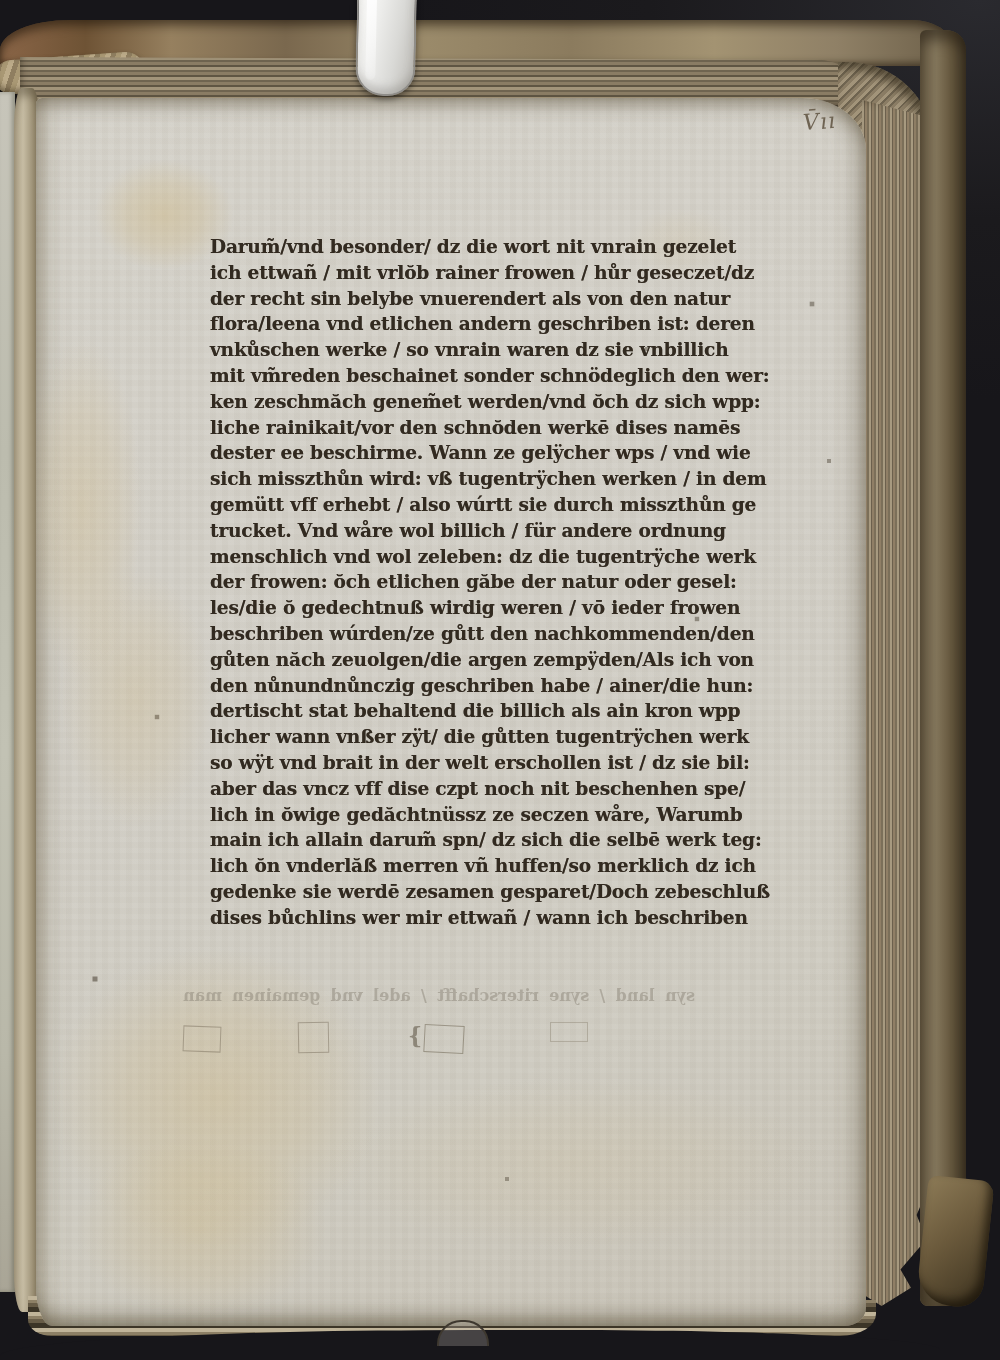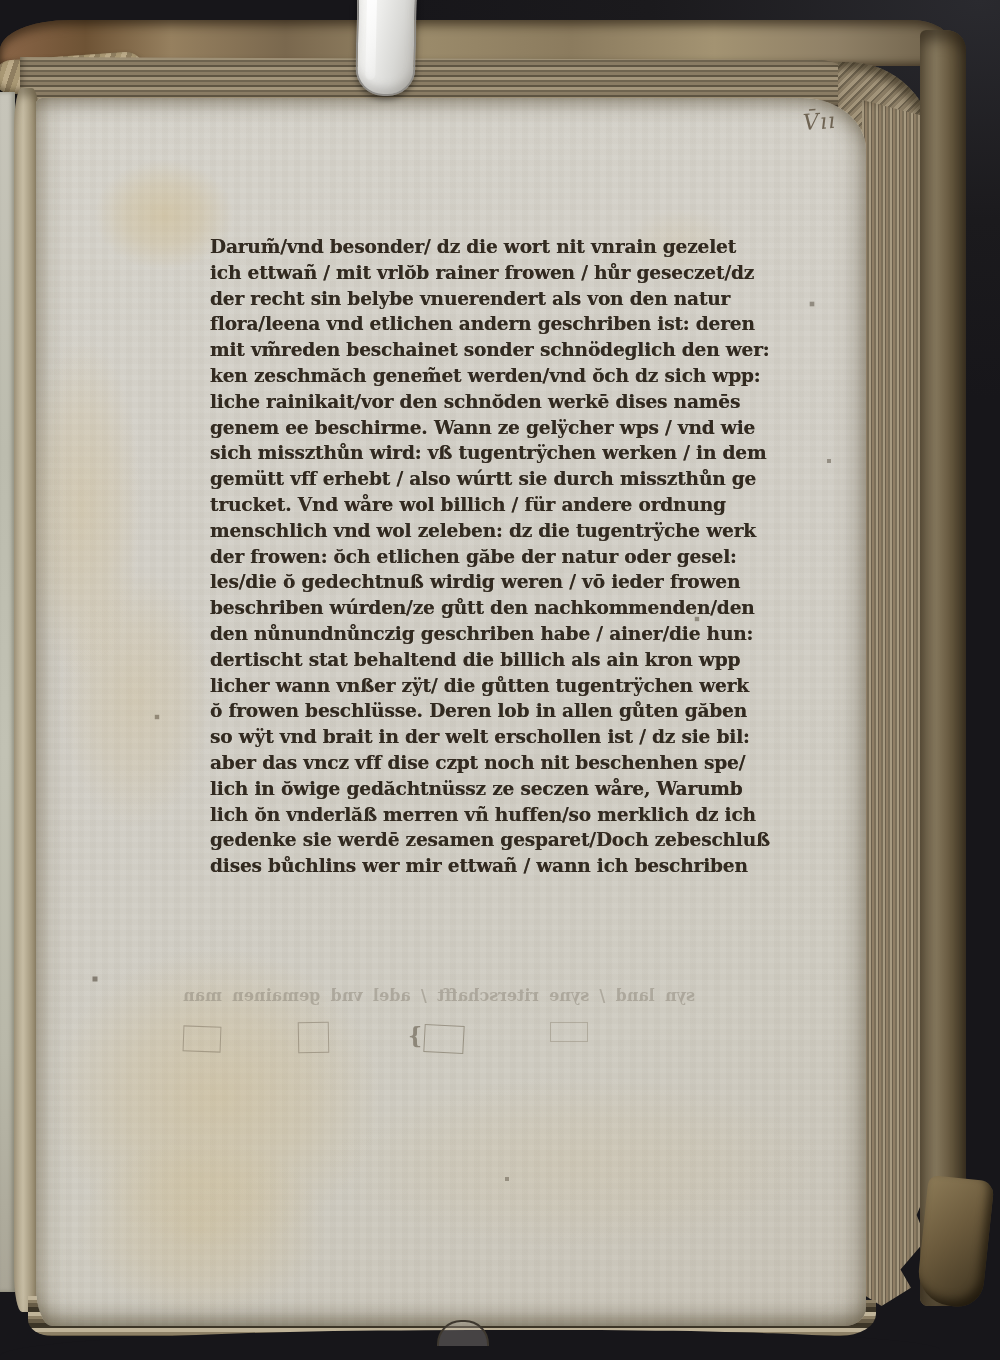"vnkůschen werke / so vnrain" div.tline { html: none -> <div>vnkůschen werke / so vnrain waren dz sie vnbillich</div> }
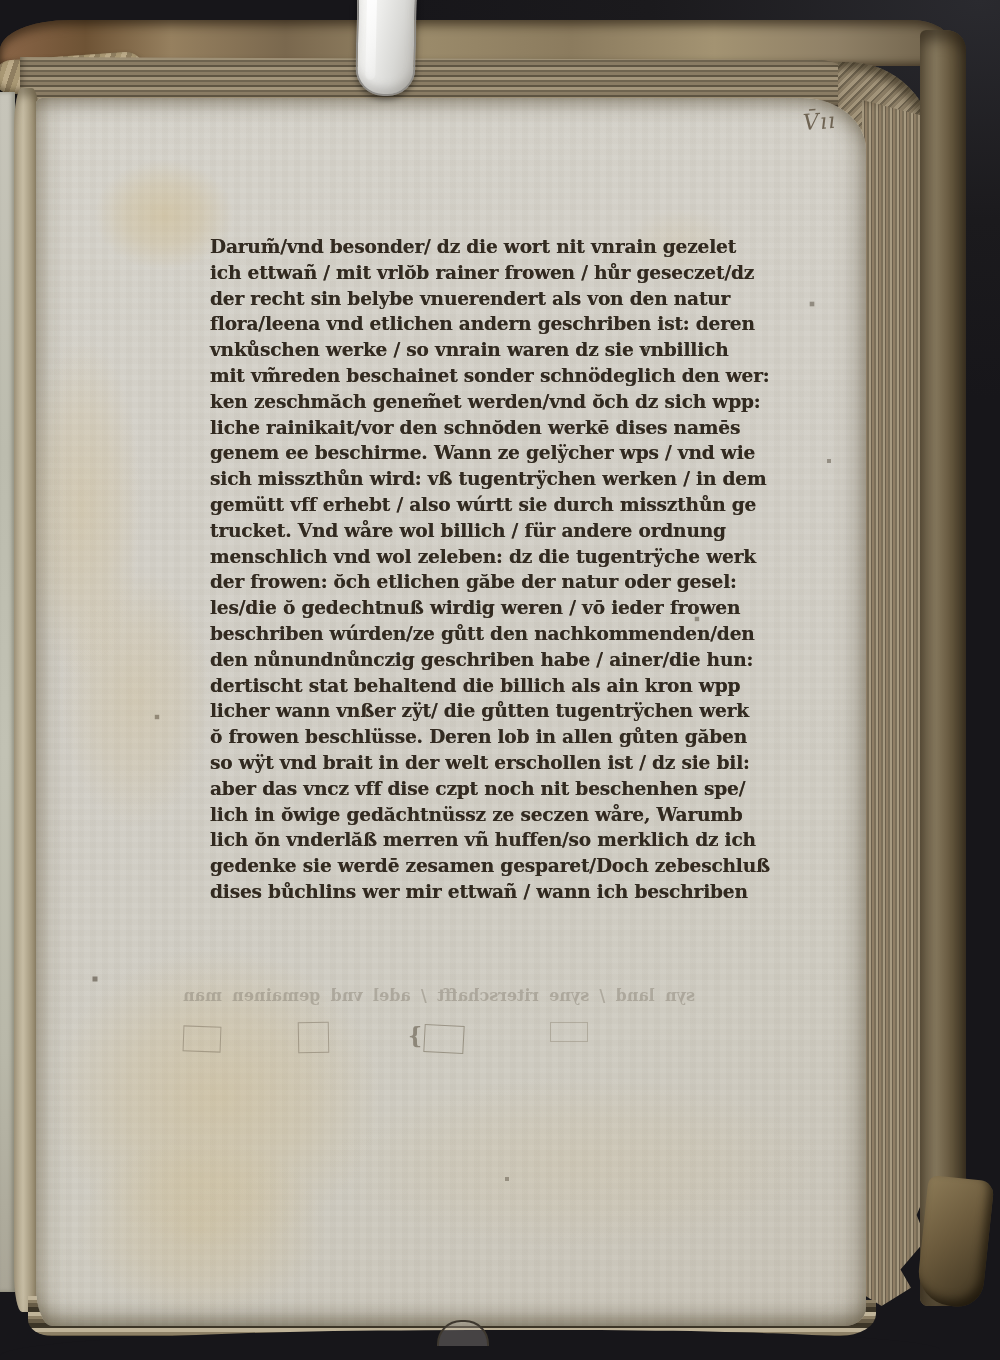"genem ee beschirme. Wann ze" div.tline { text: genem -> dester }
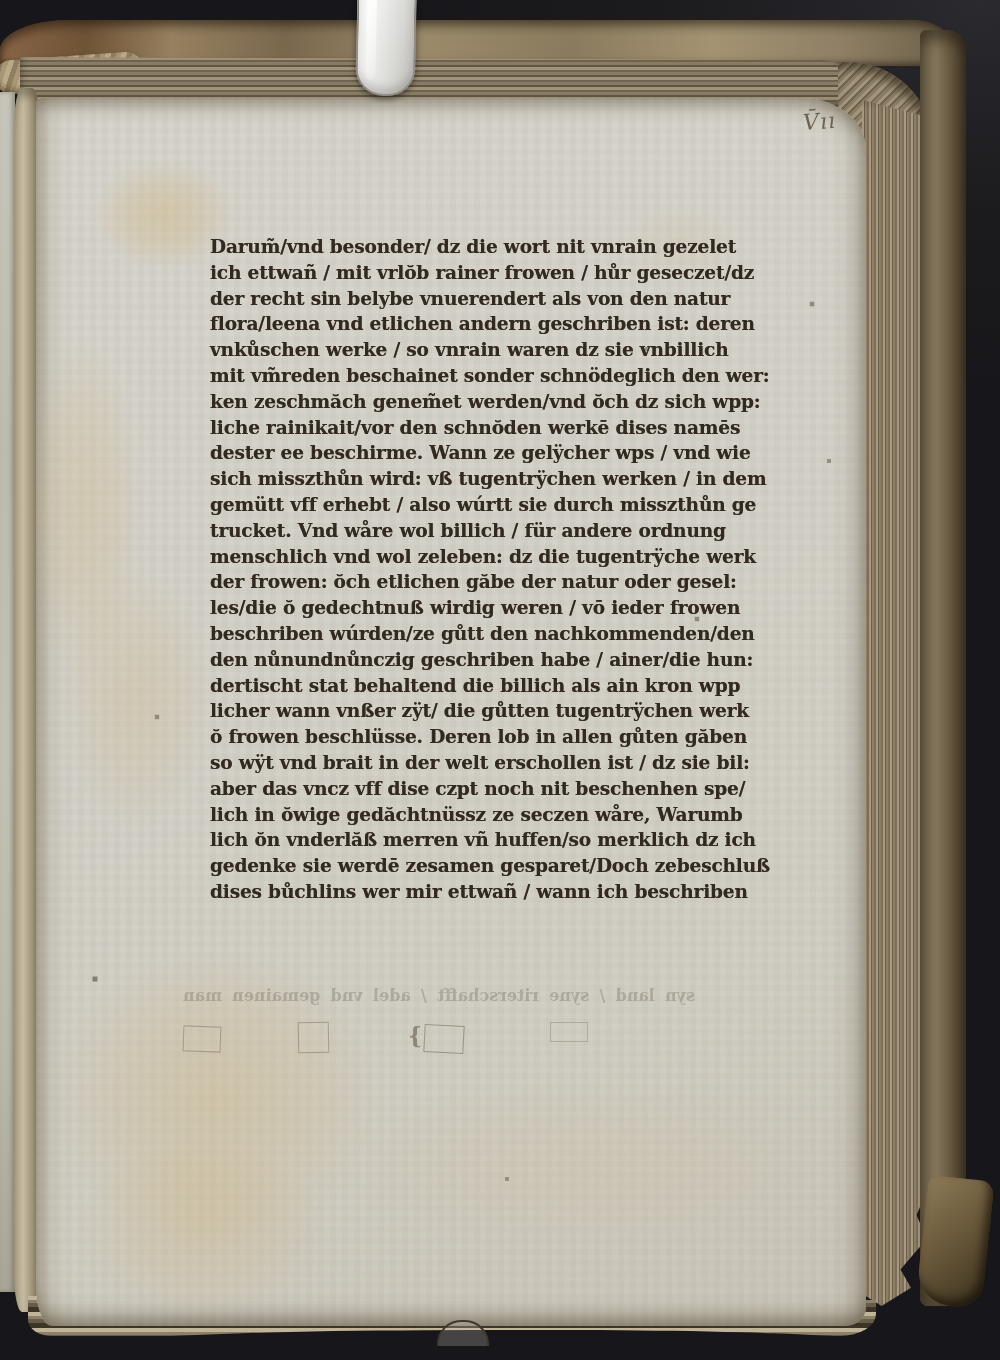"gůten năch zeuolgen/die argen" div.tline { html: none -> <div>gůten năch zeuolgen/die argen zempÿden/Als ich von</div> }
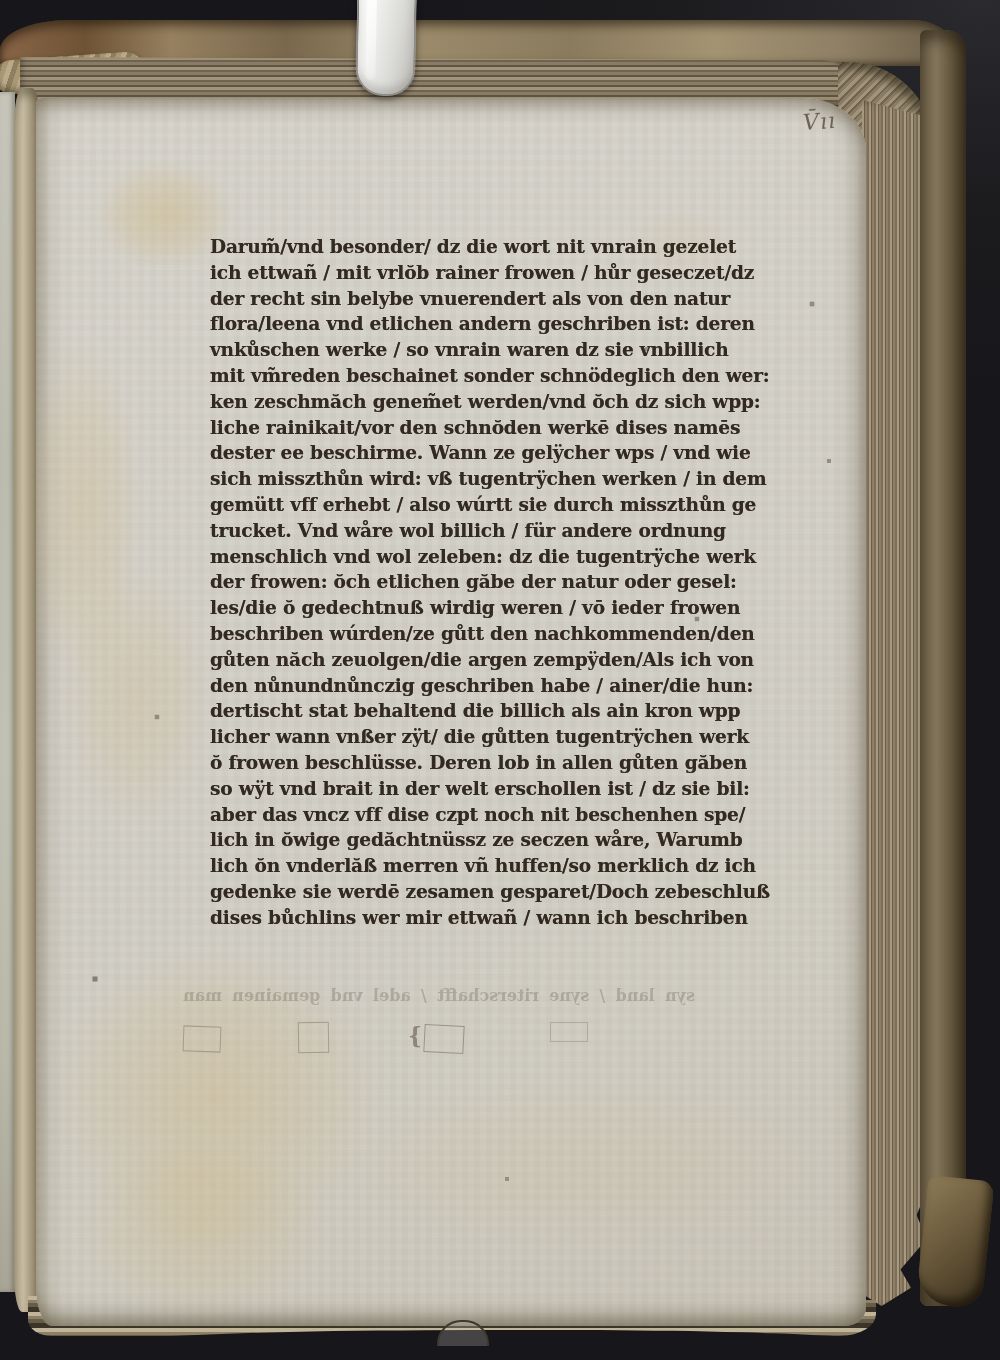"ŏ frowen beschlüsse. Deren lob" div.tline { html: <div>ŏ frowen beschlüsse. Deren lob in allen gůten găben</div> -> none }
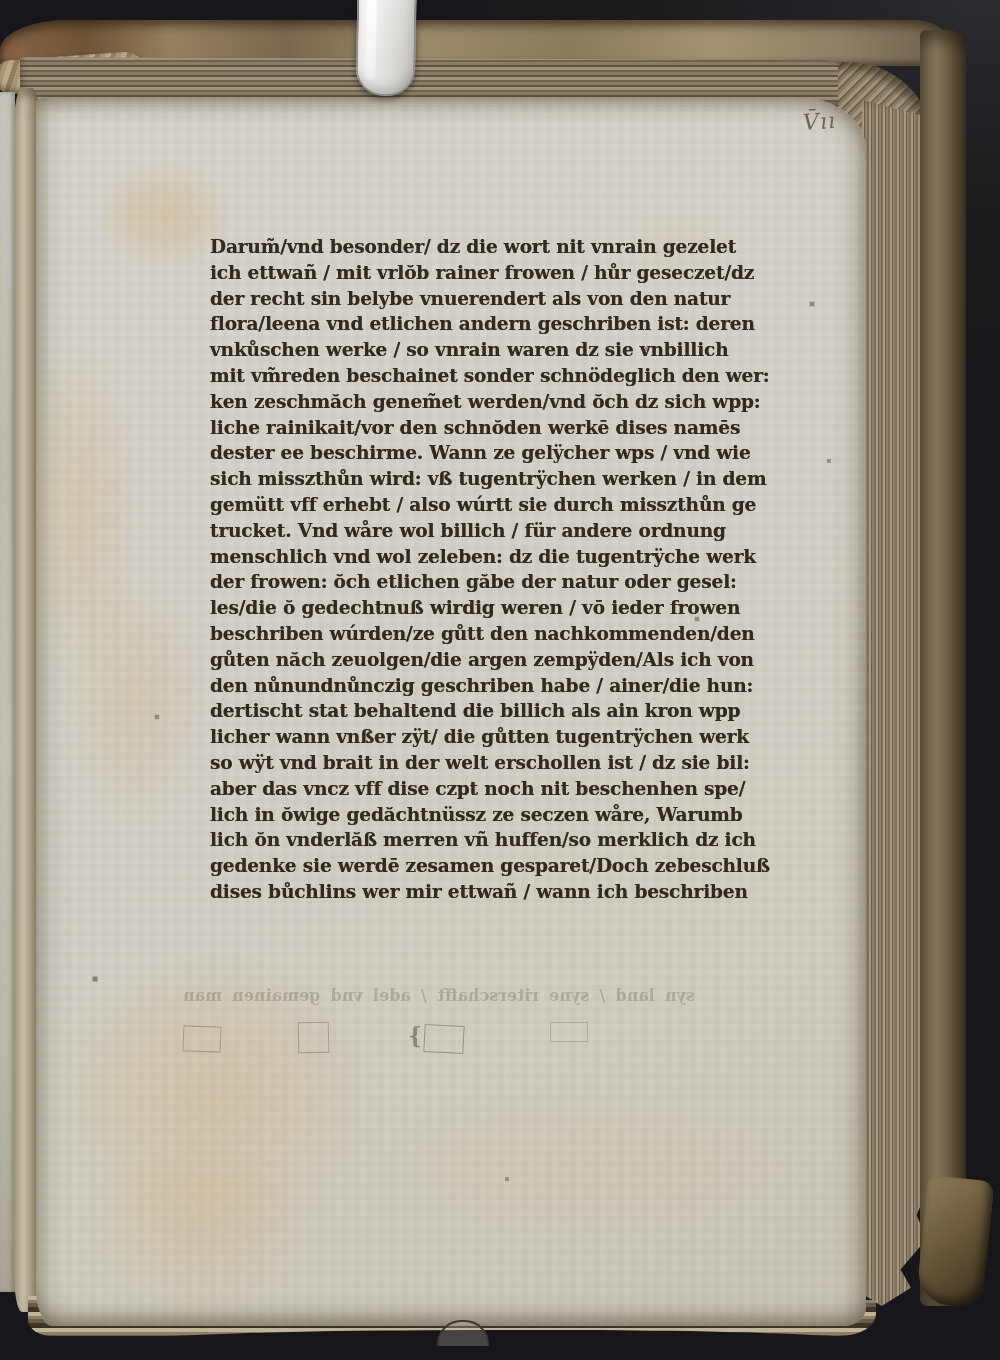"main ich allain darum̃ spn/" div.tline { html: none -> <div>main ich allain darum̃ spn/ dz sich die selbē werk teg:</div> }
